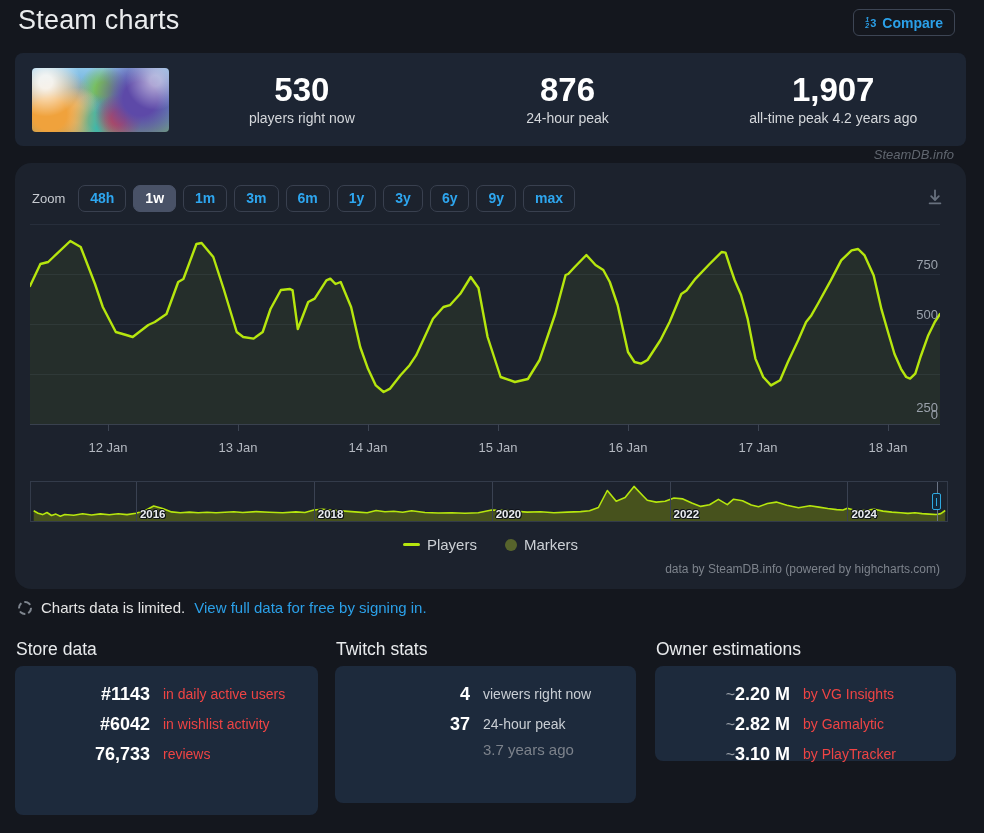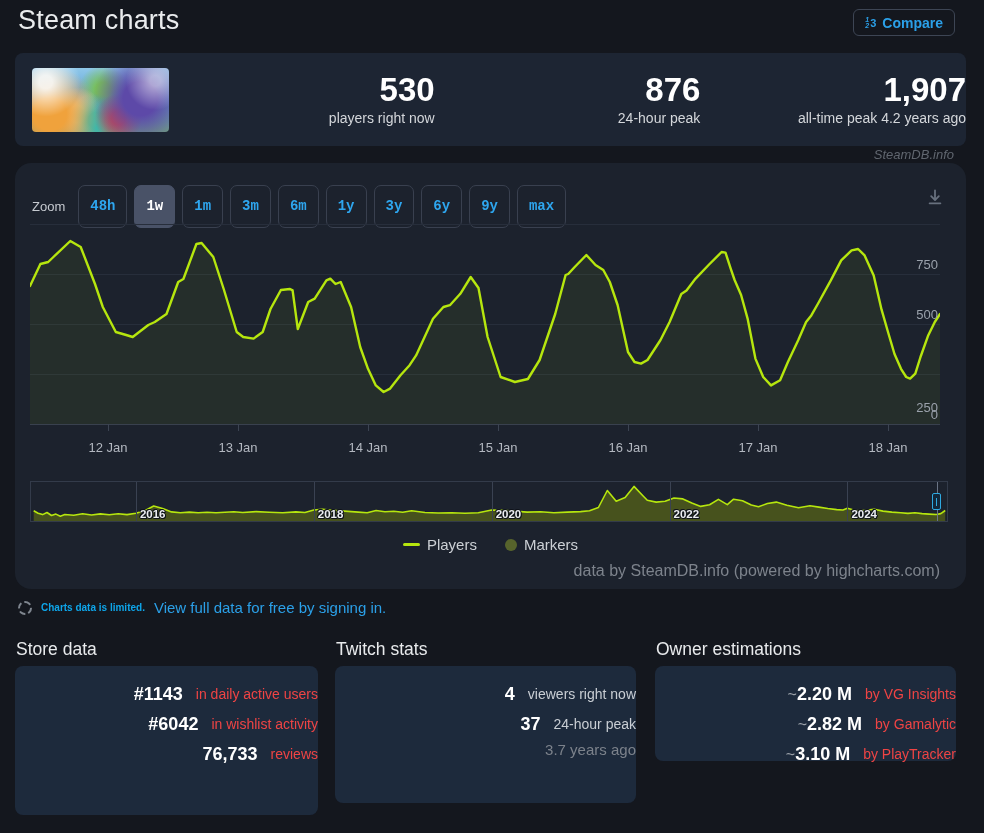"530" .stat { text-align: right -> center }
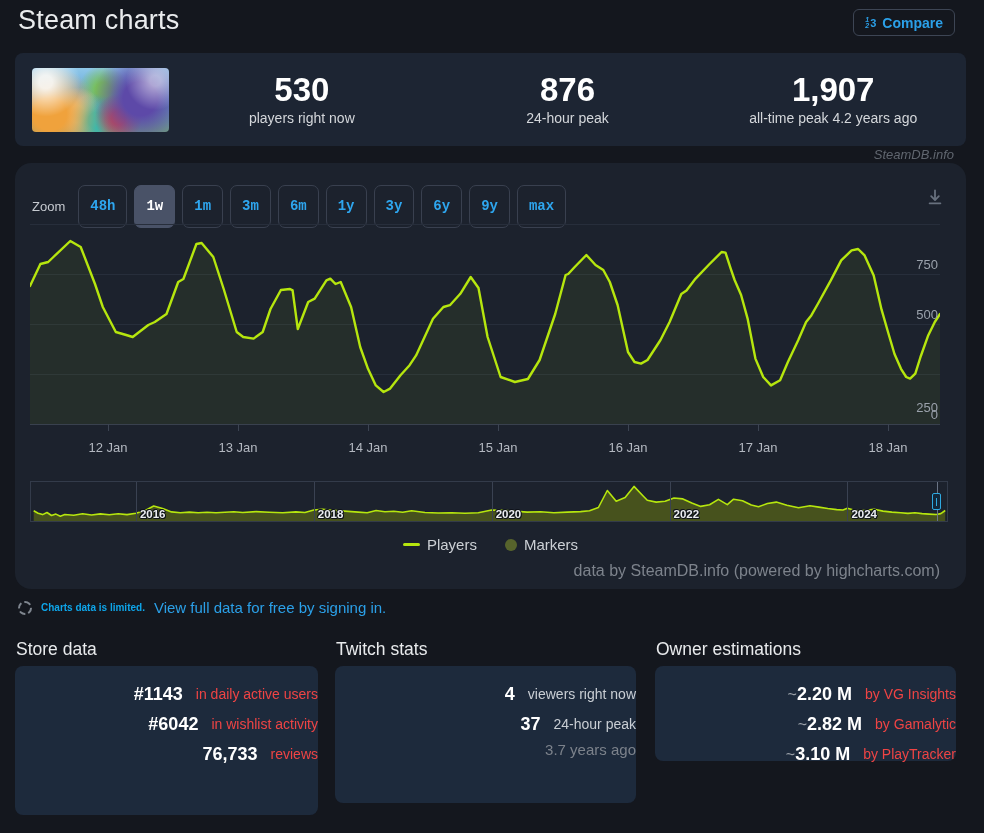"48h" .zoom-btn { font-family: Liberation Mono, monospace -> Liberation Sans, sans-serif; padding: 12px 11px -> 4px 11px }
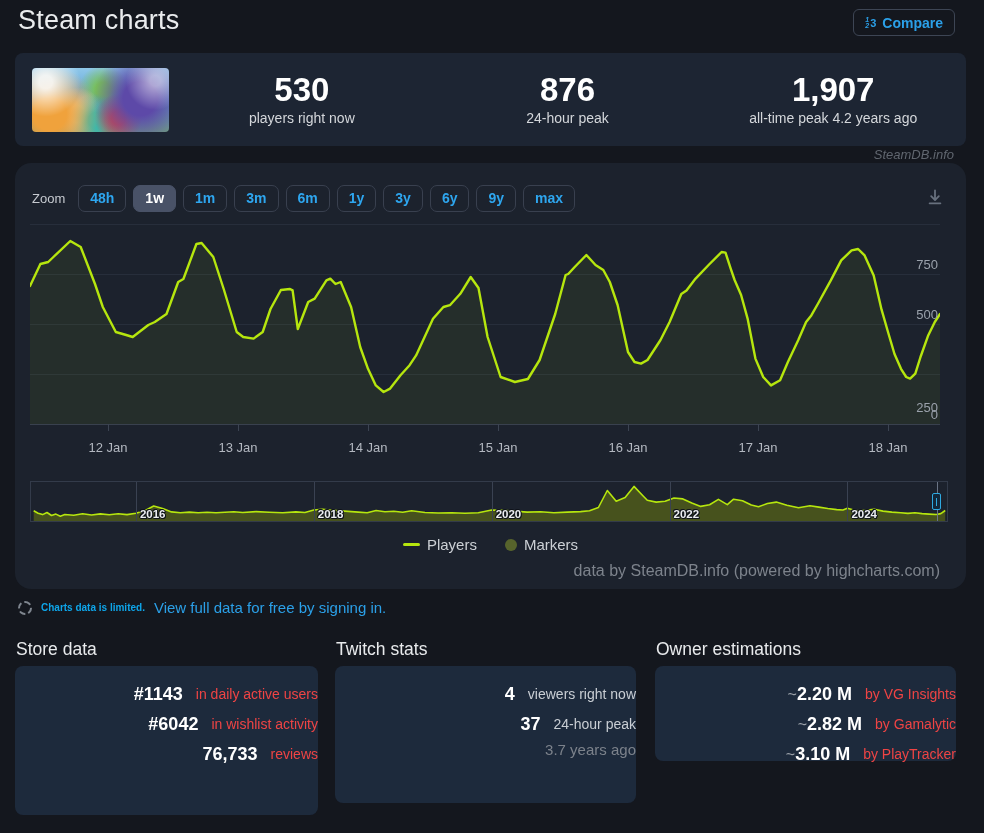"data by SteamDB.info (powered by" .credits { font-size: 16px -> 12px }
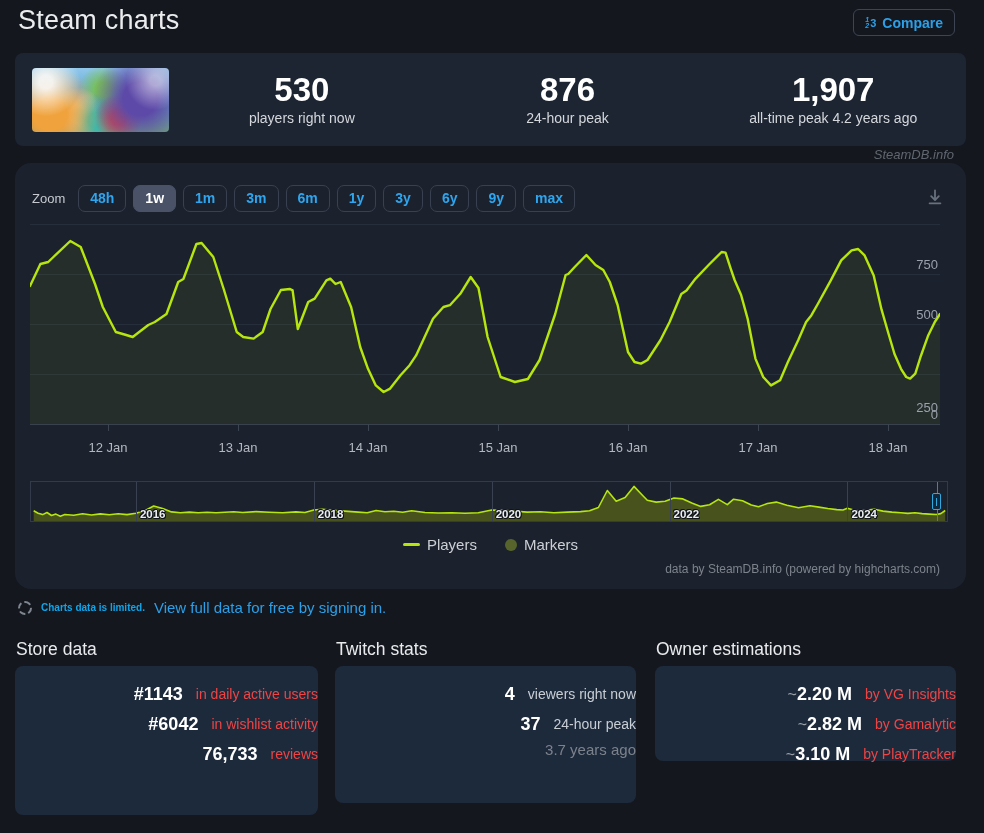"Charts data is limited." .notice .txt { color: #0ea5e9 -> #e5e5e5; font-size: 10px -> 15px; font-weight: bold -> none }
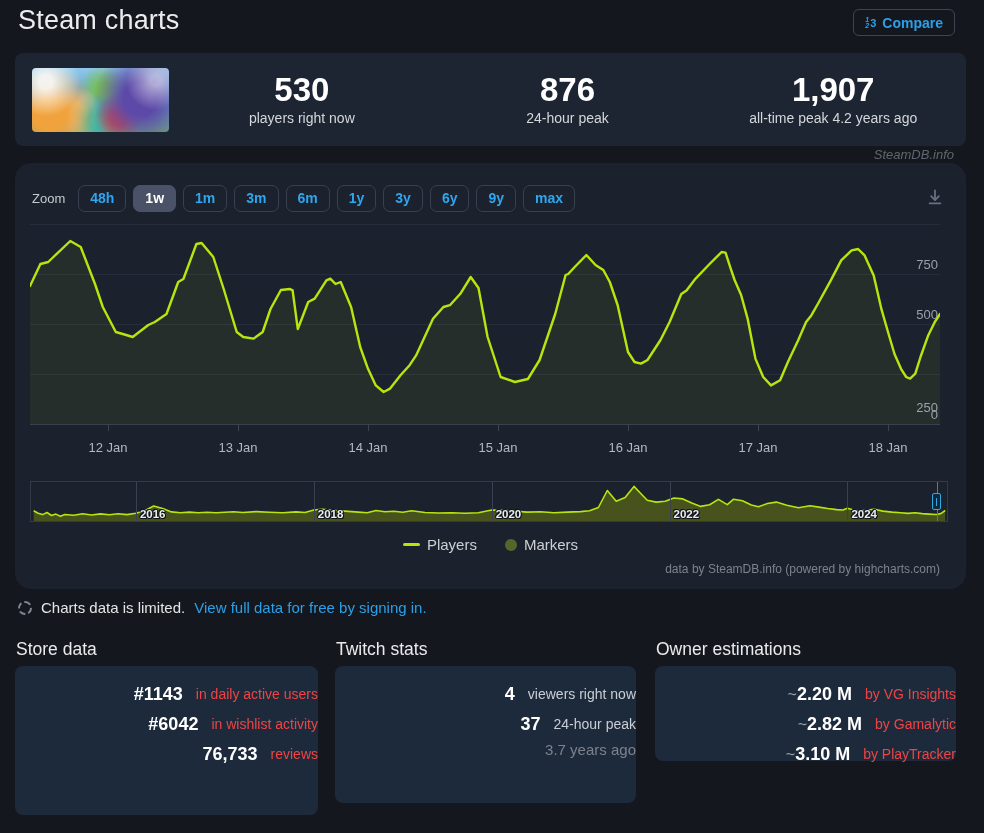"#1143" .row { justify-content: flex-end -> none }
